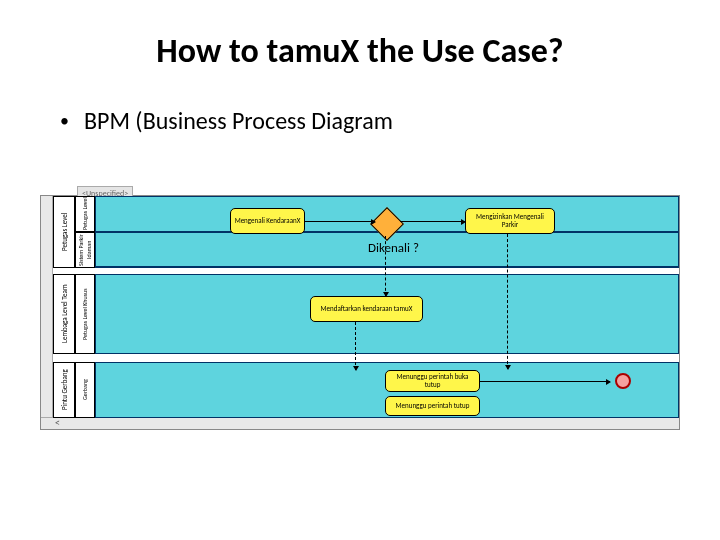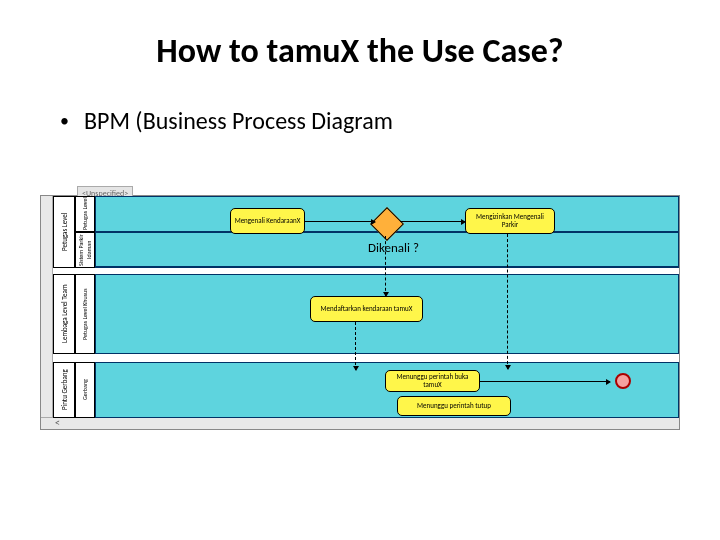"Menunggu perintah buka tamuX" div.task { text: tamuX -> tutup }
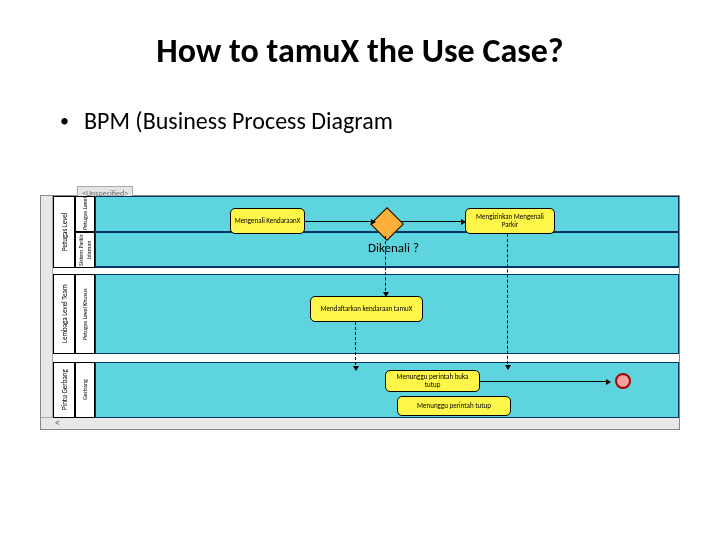"Menunggu perintah tutup" div.task { left: 302px -> 290px; width: 114px -> 95px }
